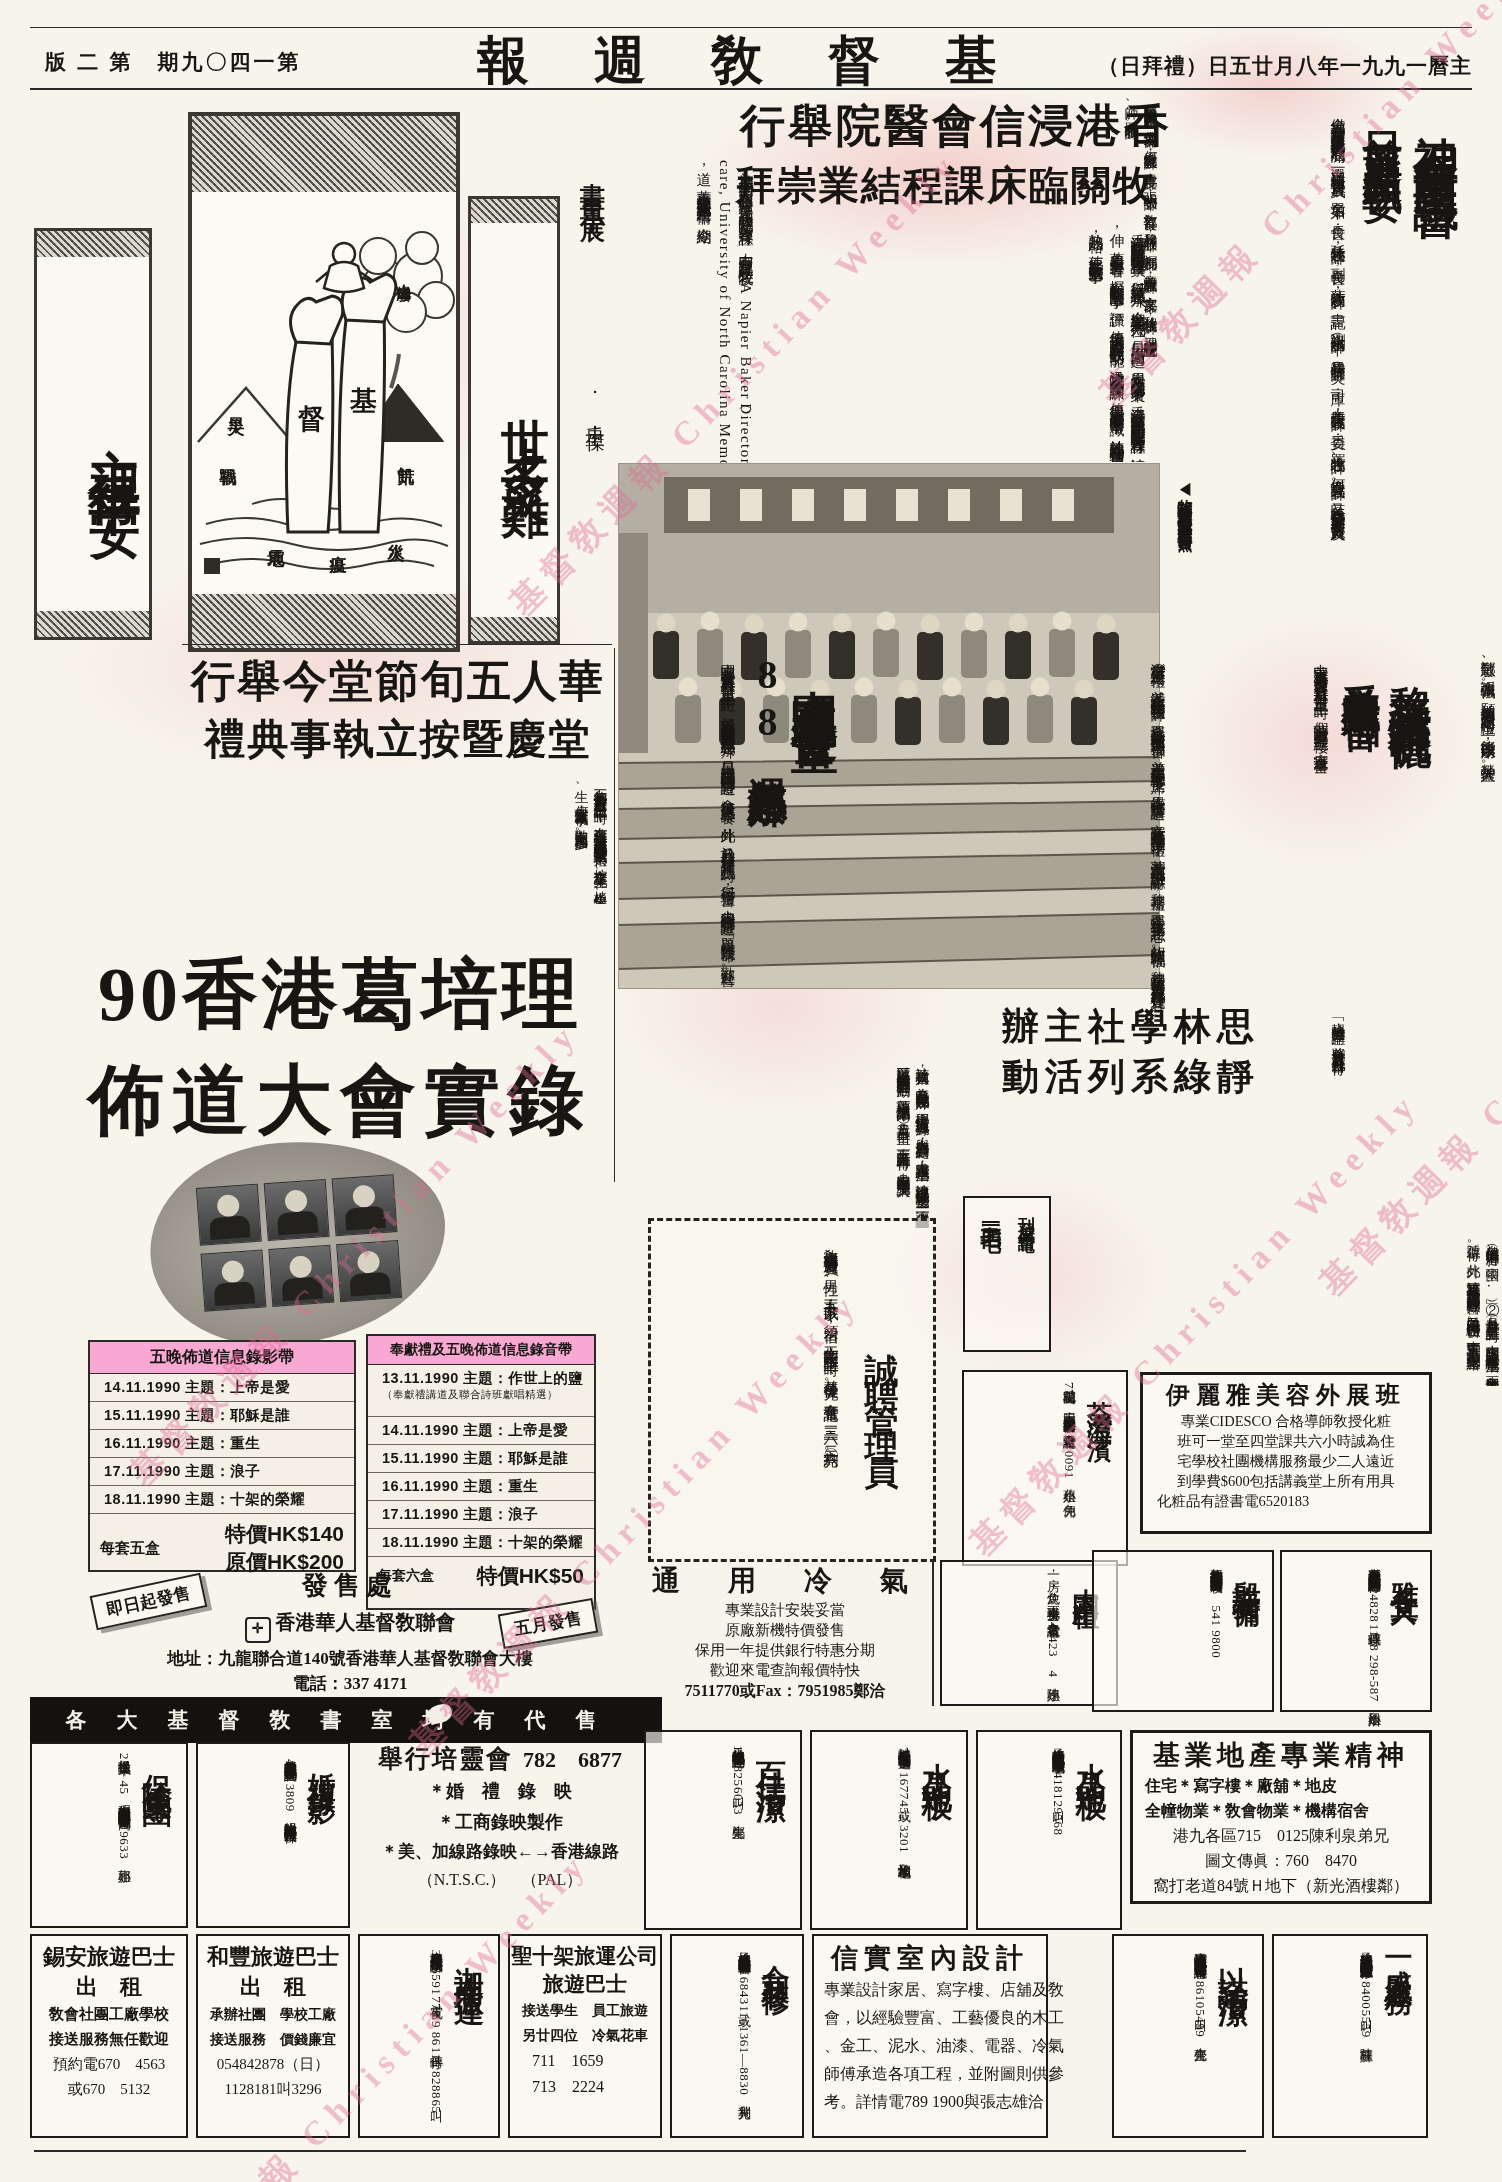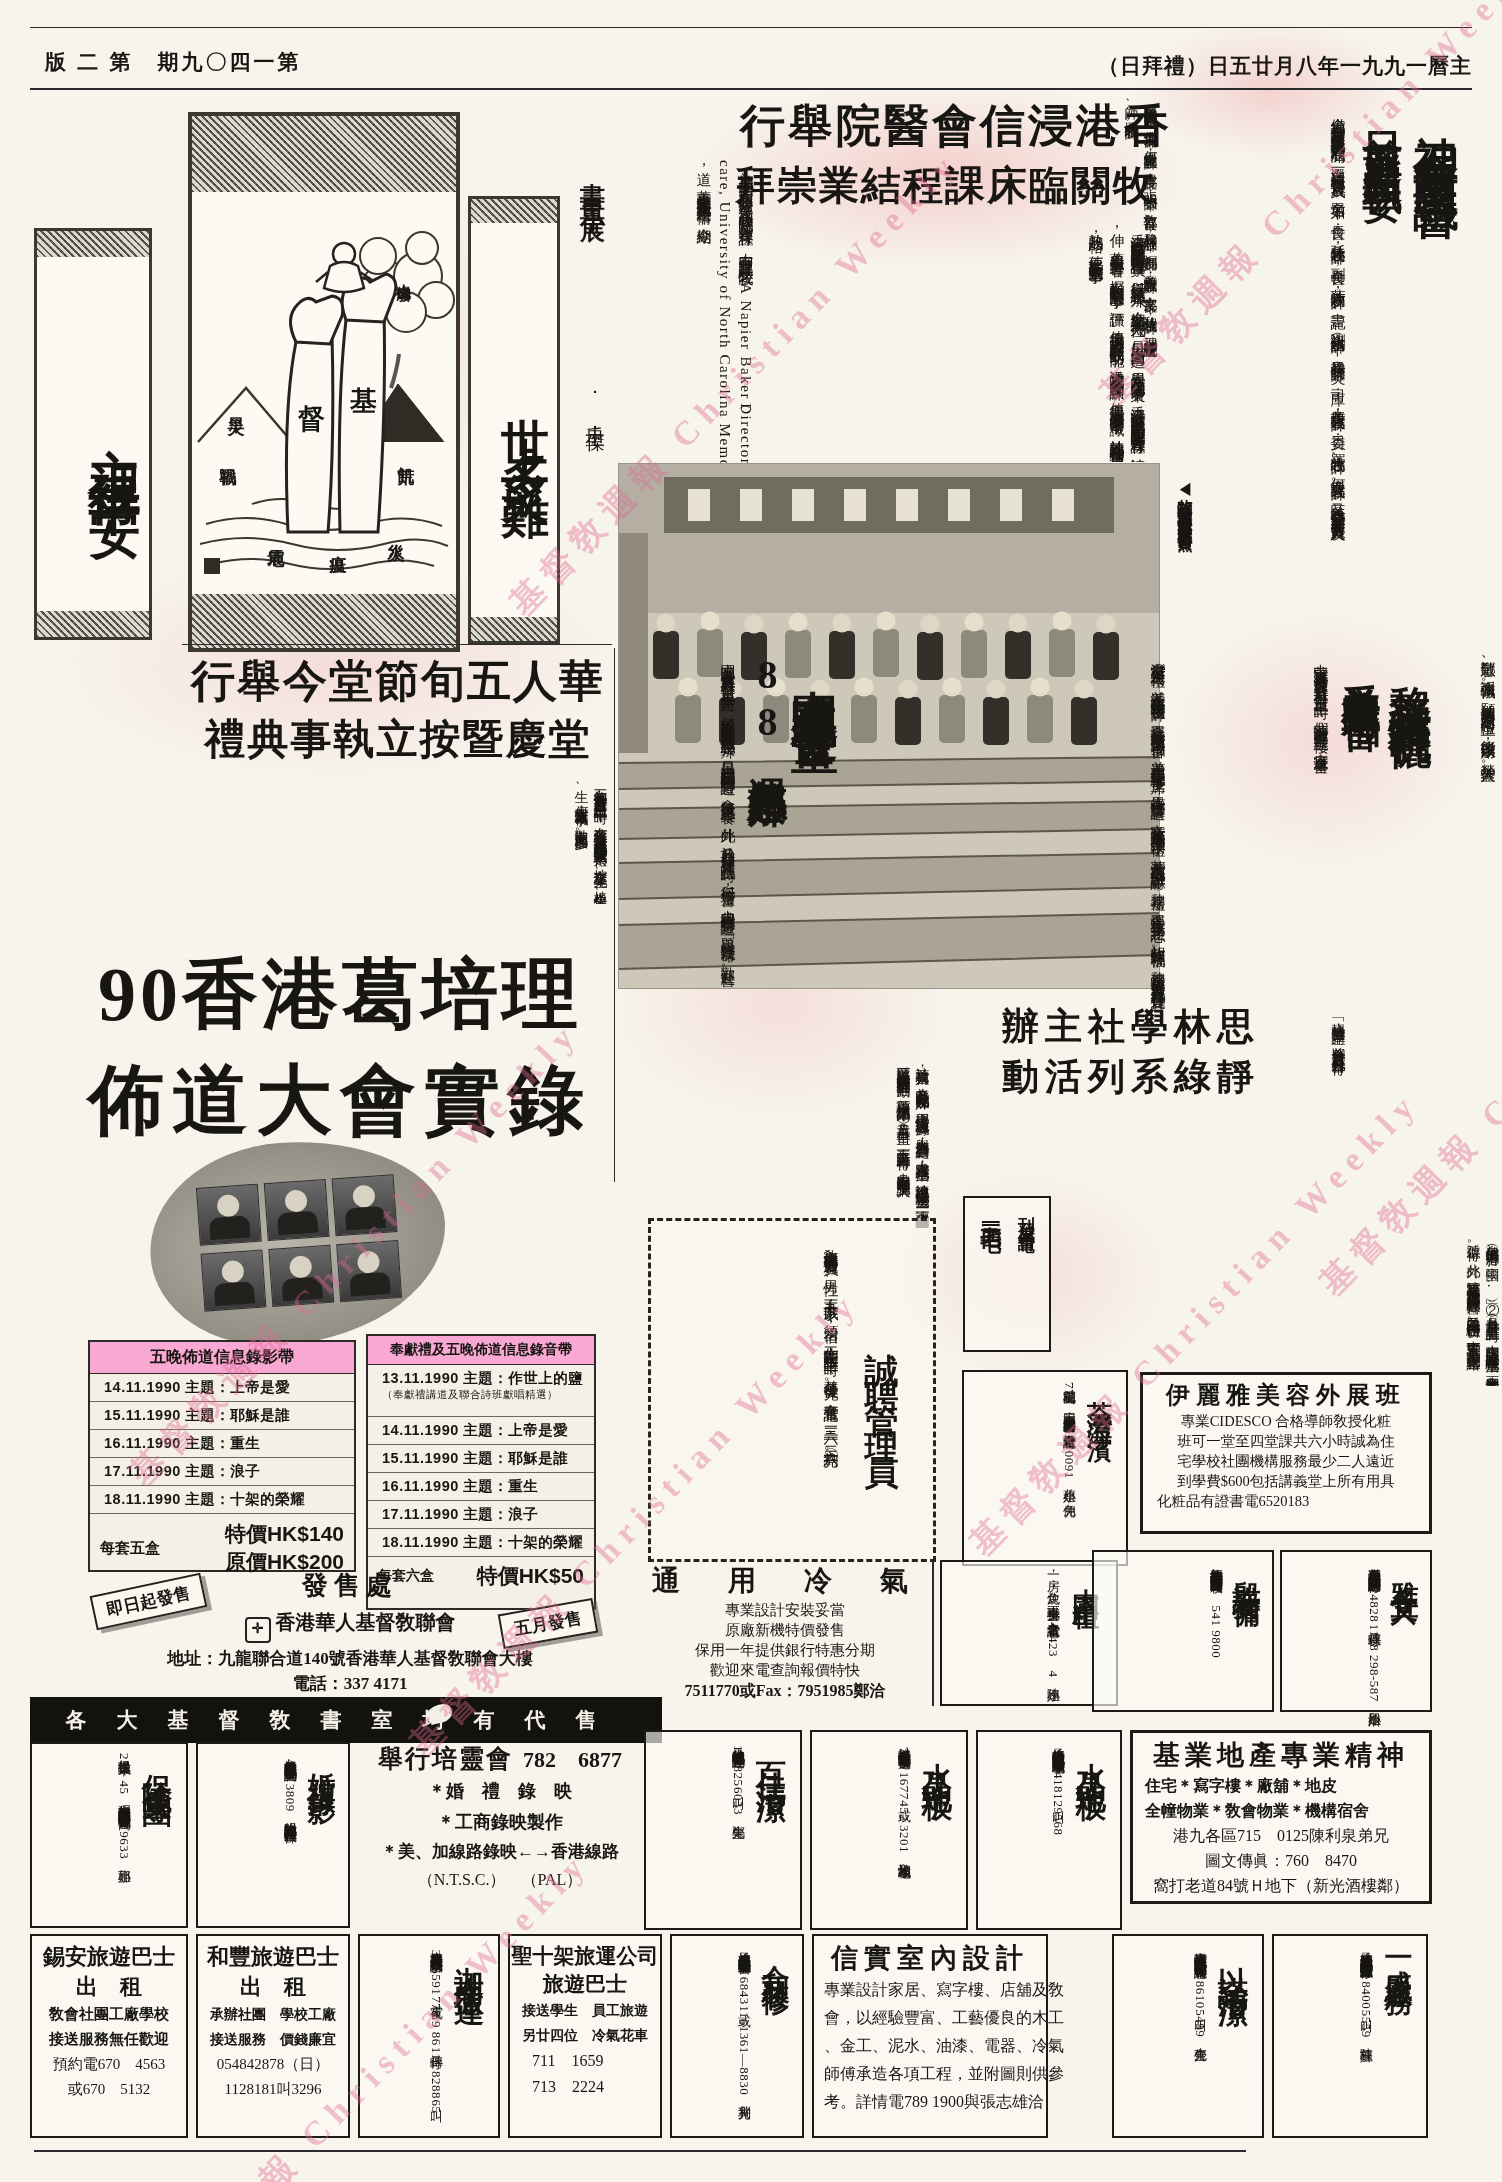"報 週 敎 督 基" div.abs { html: none -> <div>報 週 敎 督 基</div> }
